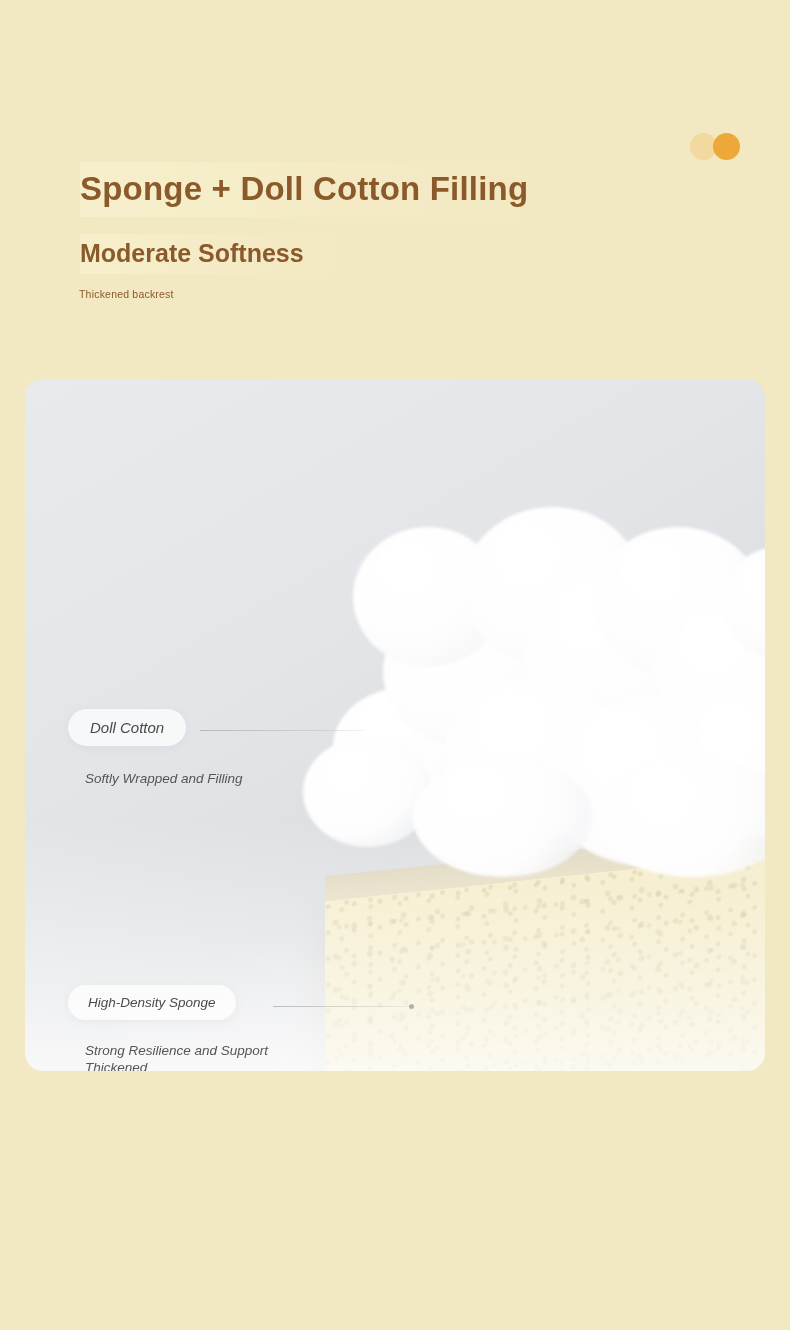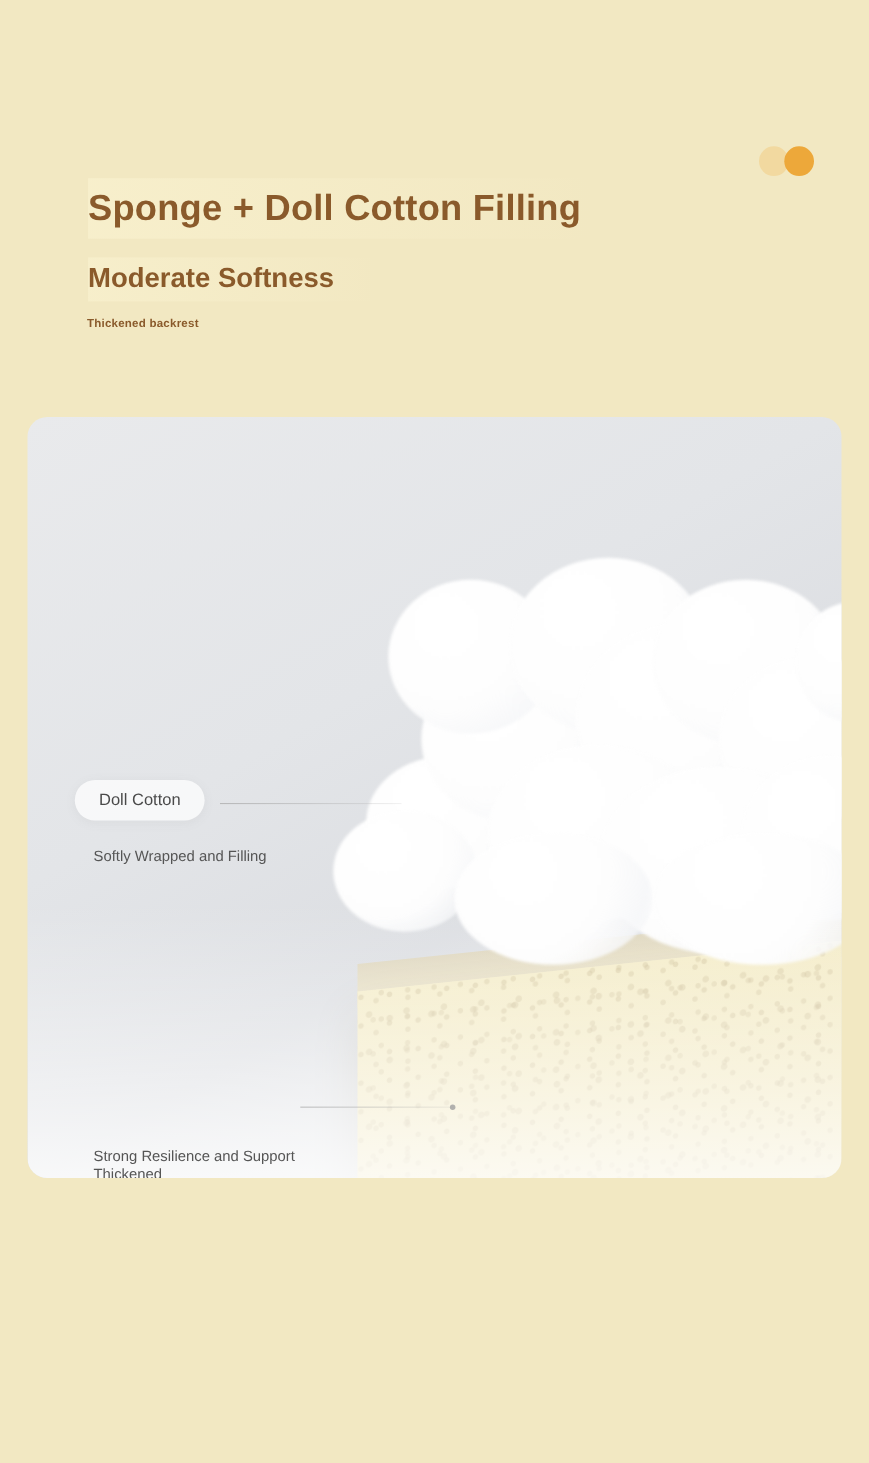"Thickened backrest" .kicker { font-weight: bold -> normal }
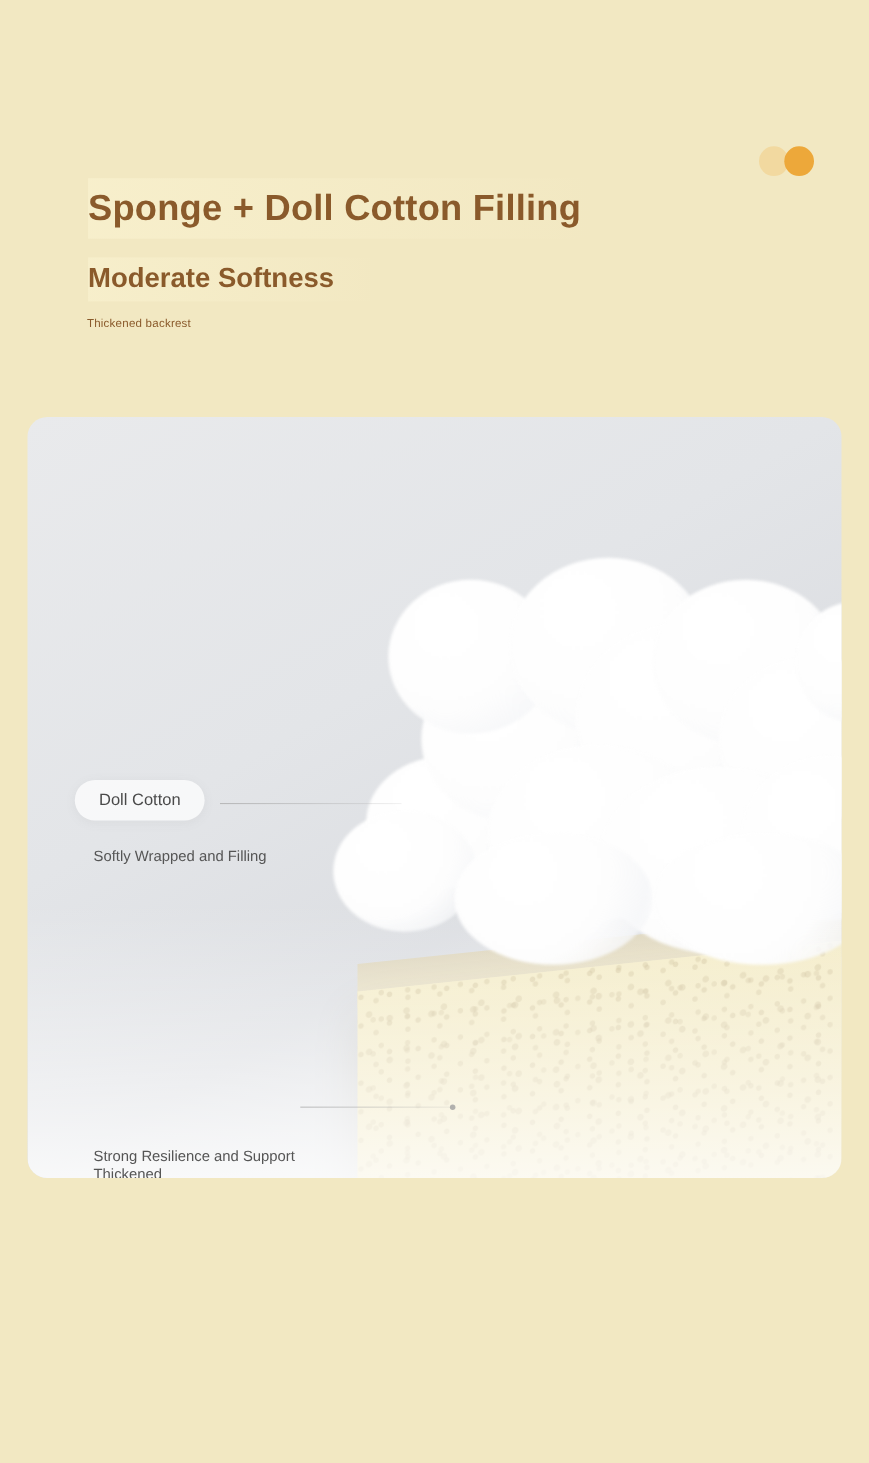"Doll Cotton" .panel { font-style: none -> italic }
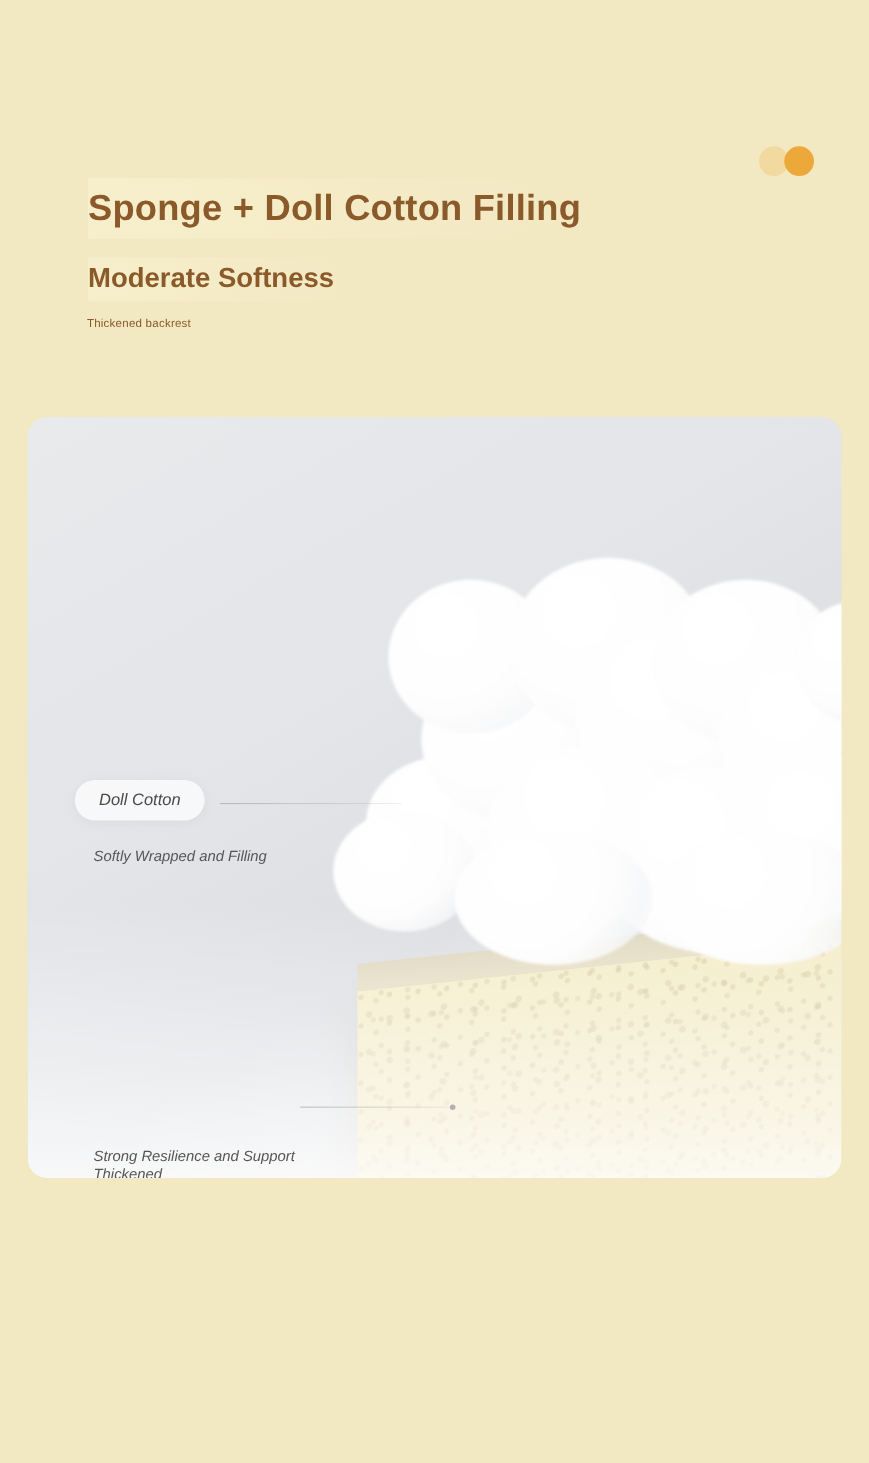"High-Density Sponge" div.callout { html: none -> <div>High-Density Sponge</div> }
